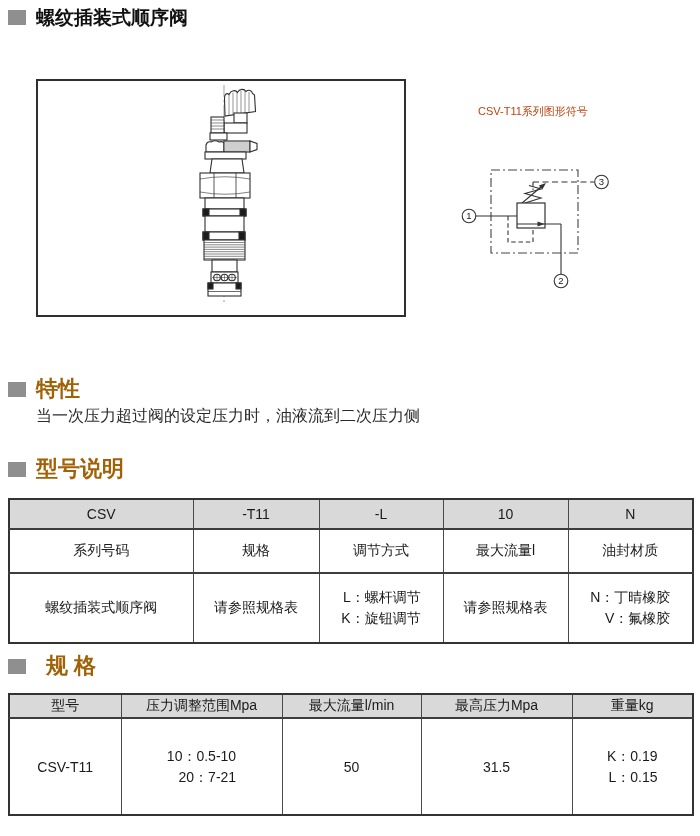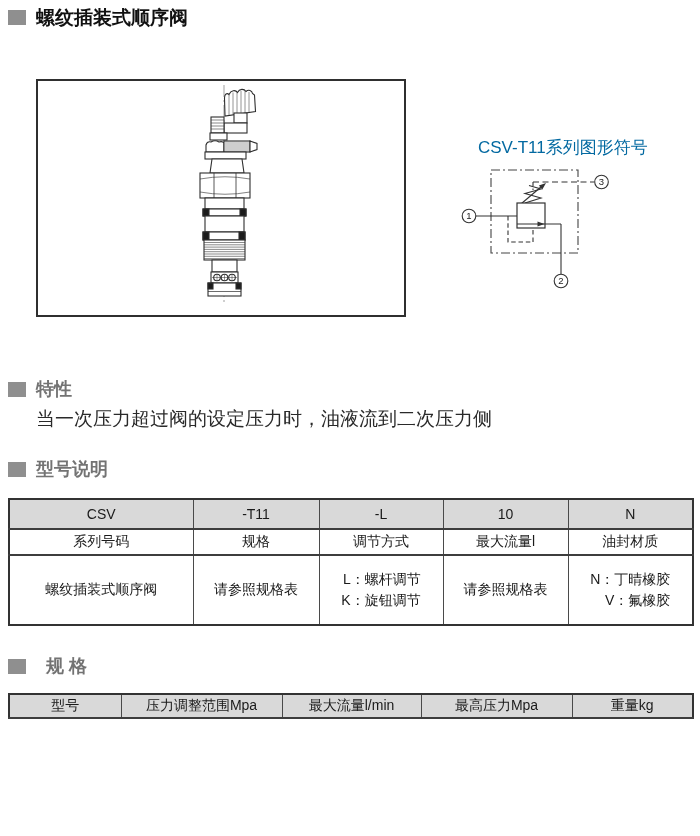"CSV-T11系列图形符号" .symbol-caption { color: #0369a1 -> #c2410c; font-size: 17px -> 11px; top: 136px -> 104px }
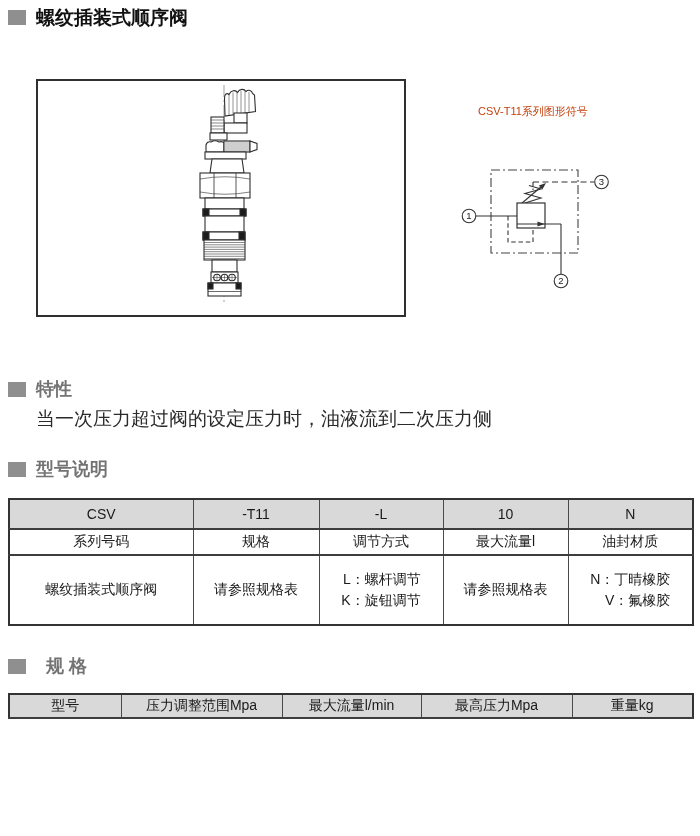"特性" .heading .htext { color: #737373 -> #a16207; font-size: 18px -> 22px }
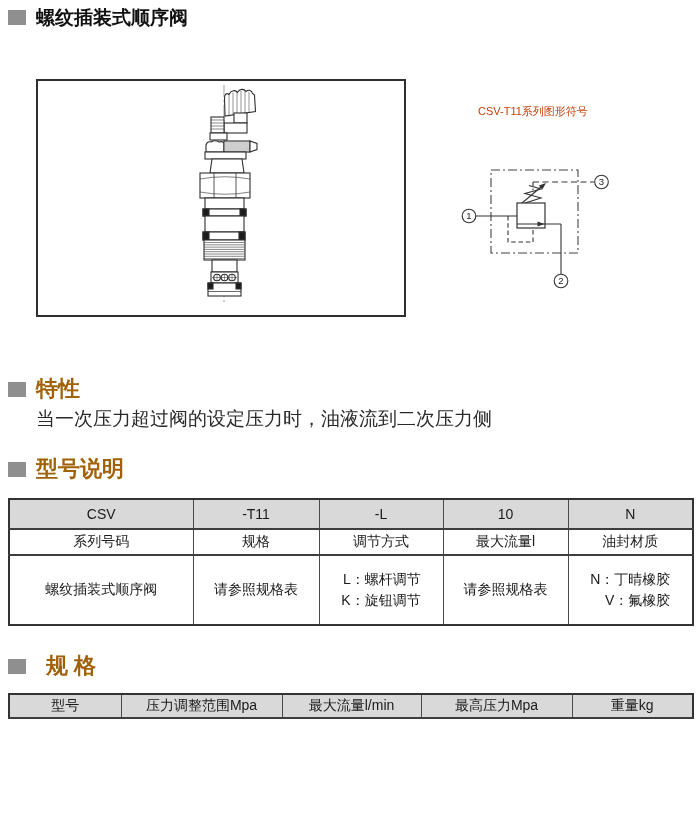"当一次压力超过阀的设定压力时，油液流到二次压力侧" .feature-text { font-size: 19px -> 16px }
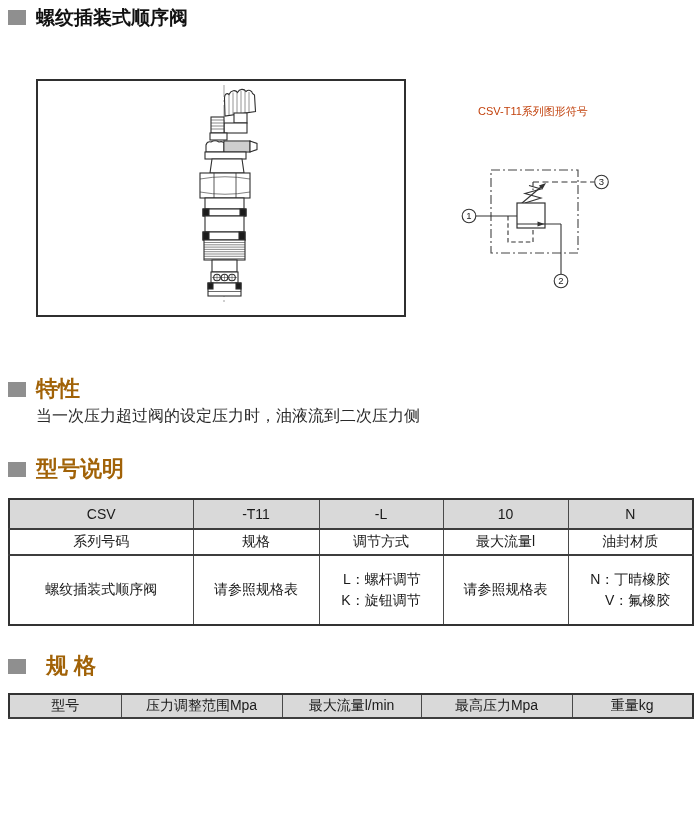"系列号码" tr.lbl { height: 26px -> 44px }
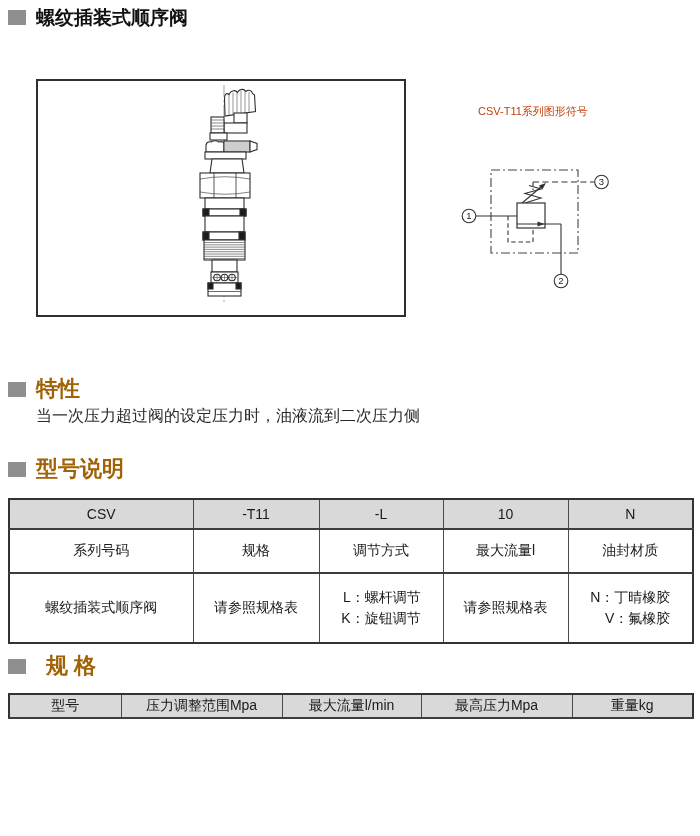"CSV-T11" tr { html: none -> <tr> <td><span>CSV-T11</span></td> <td> <div> <span>10：0.5-10</span> <span>20：7-21</span> </div> </td> <td><span>50</span></td> <td><span>31.5</span></td> <td> <div> <span>K：0.19</span> <span>L：0.15</span> </div> </td> </tr> }
